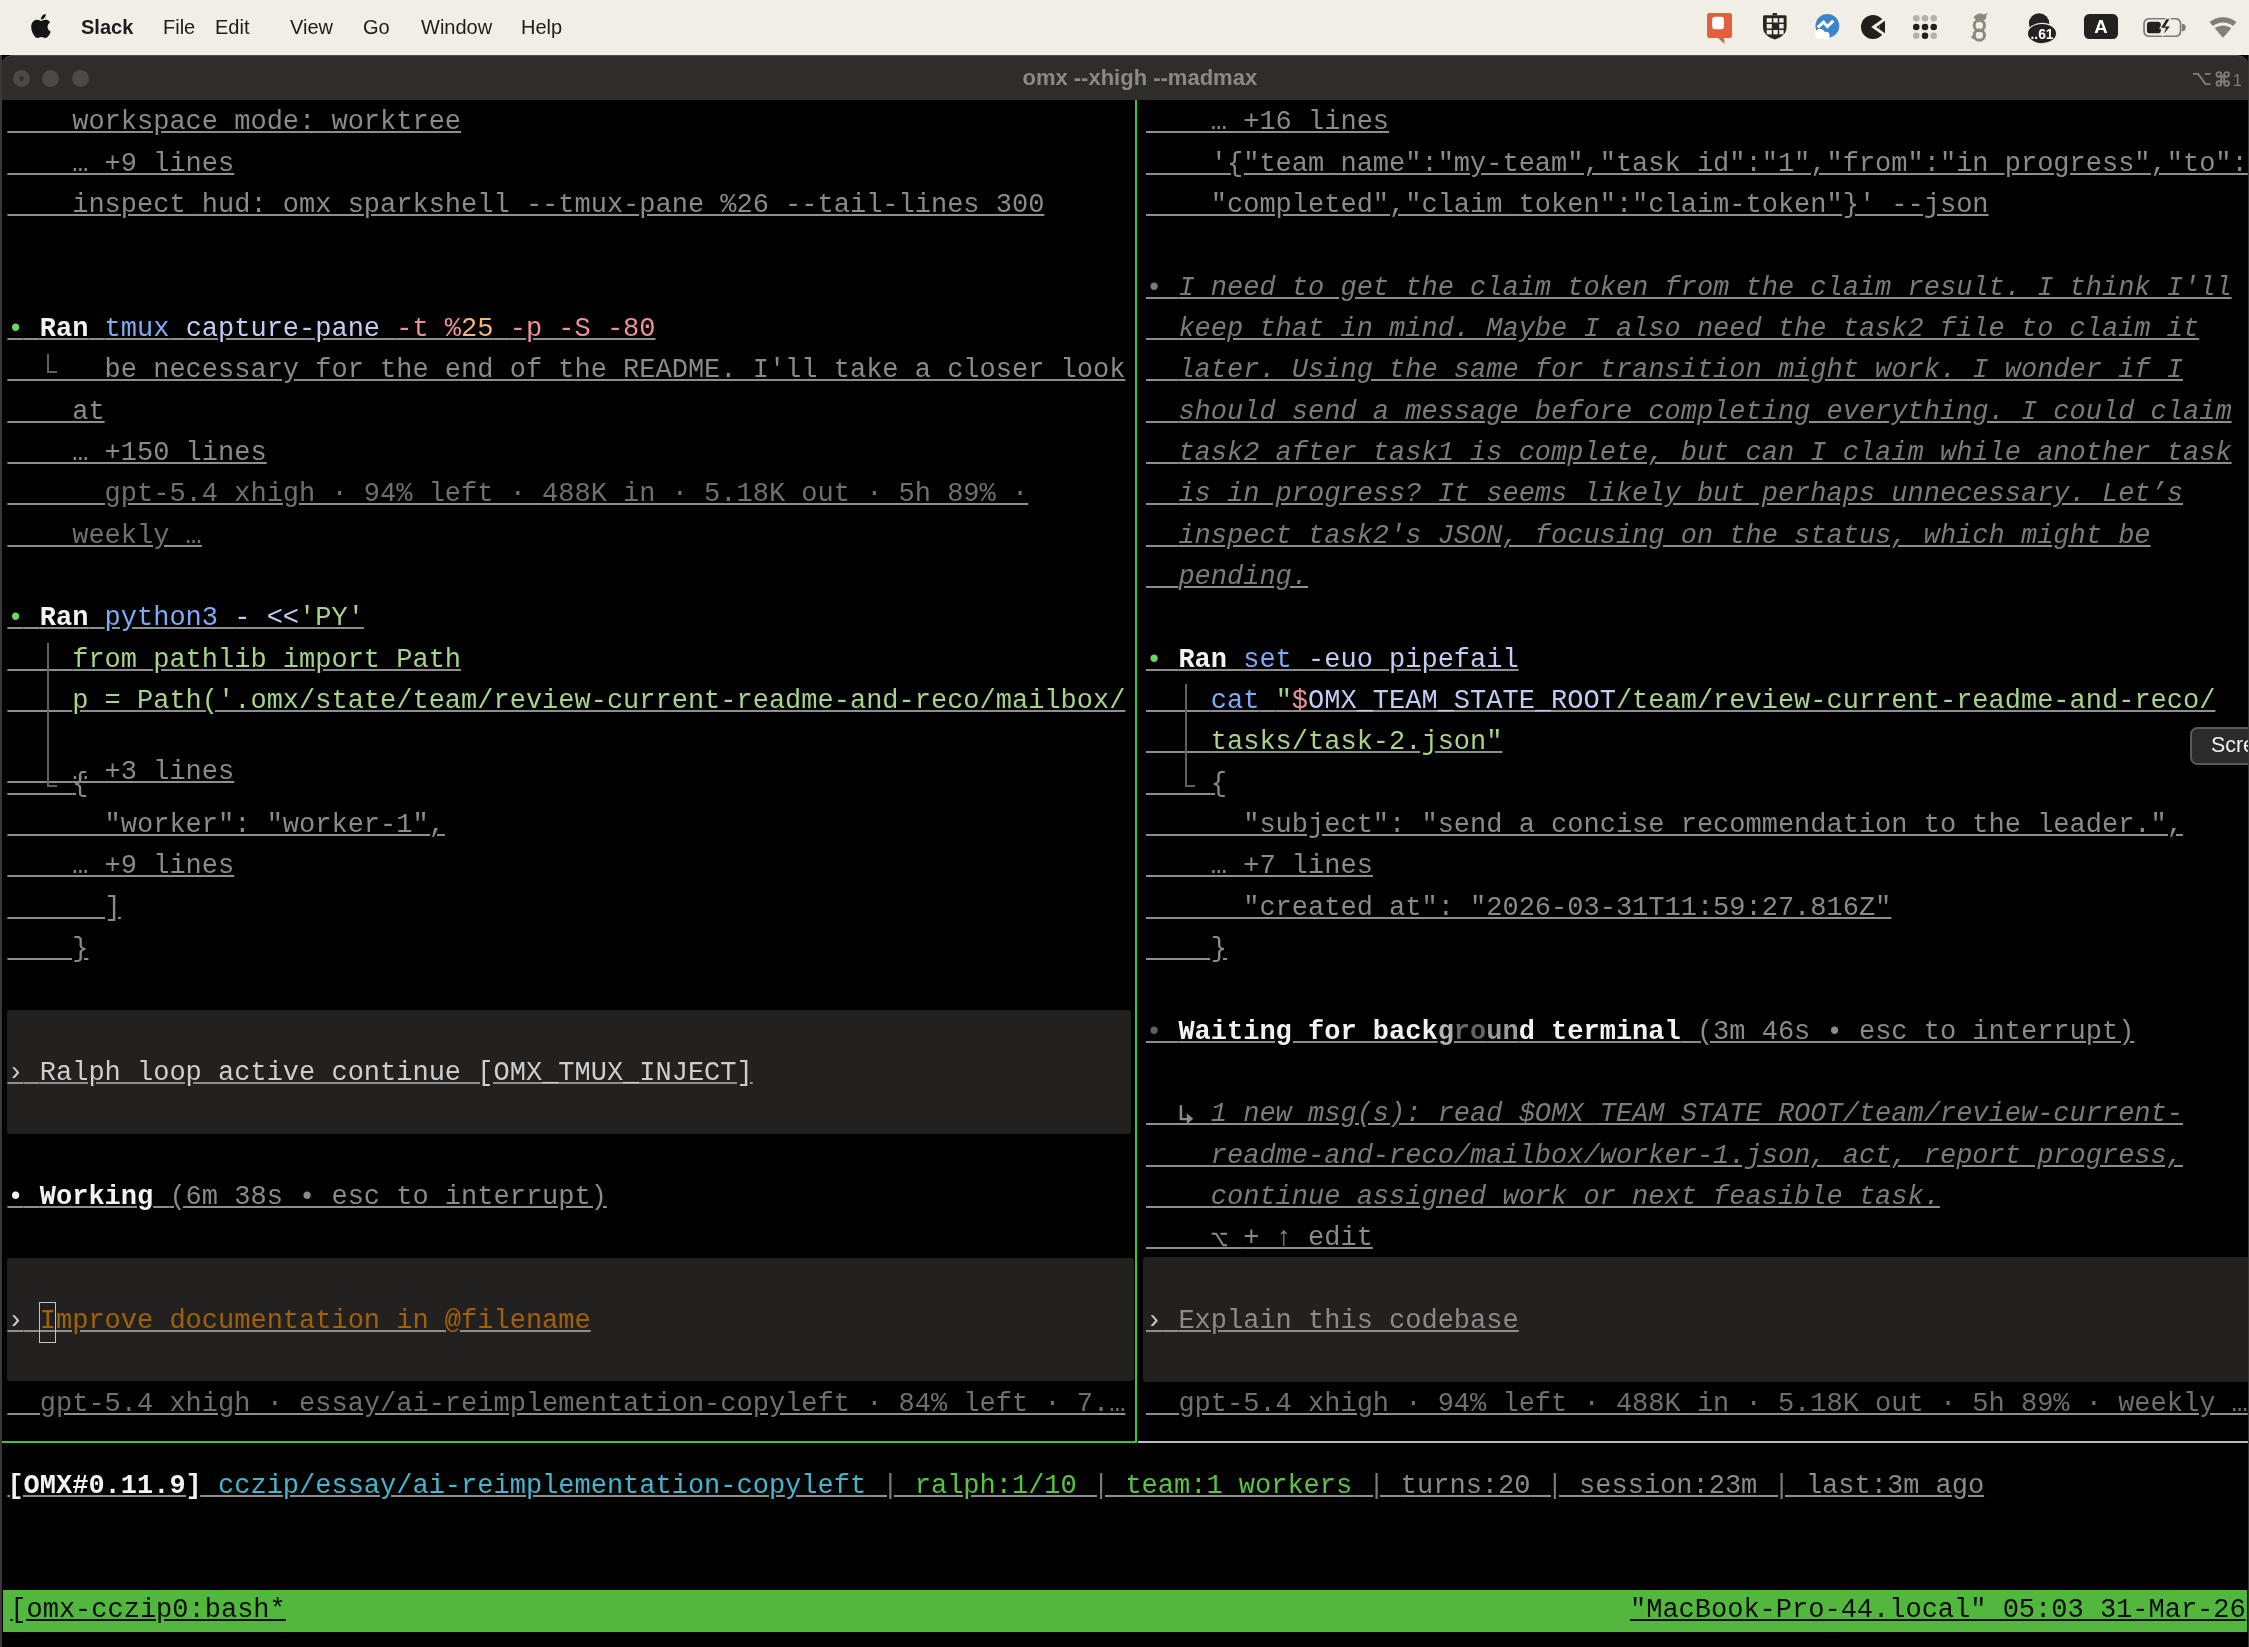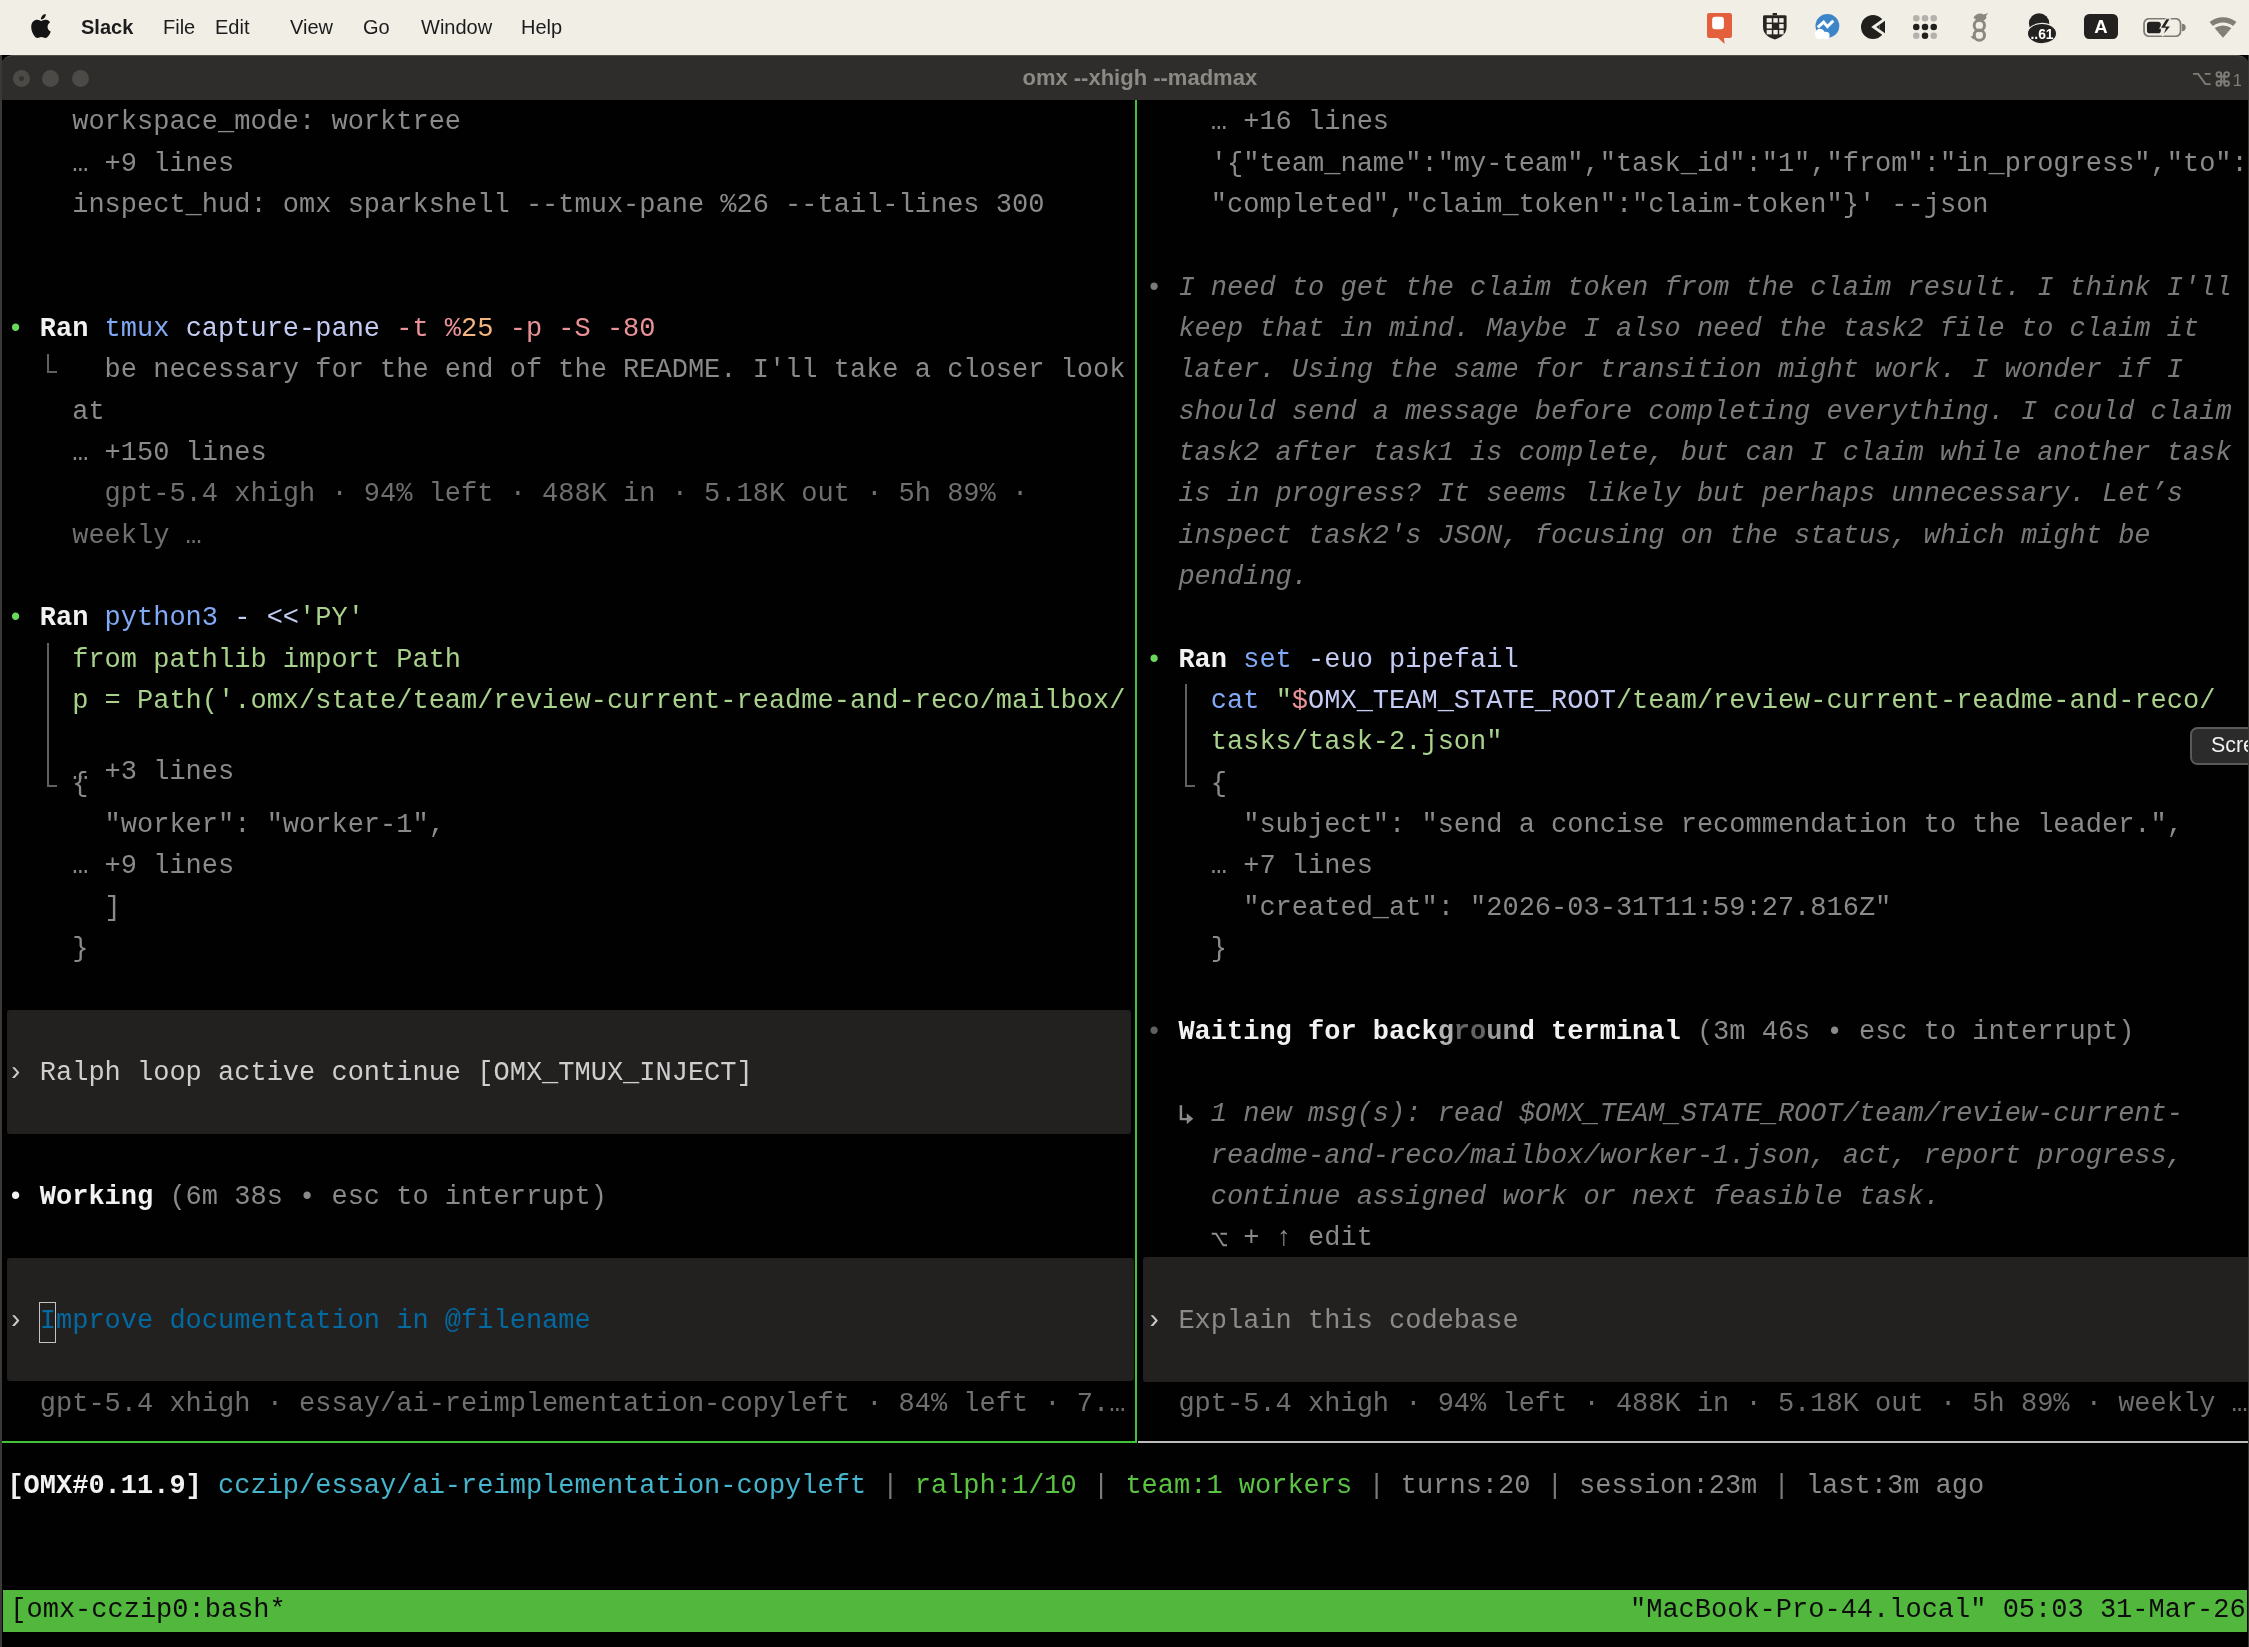"workspace_mode: worktree" .r { text-decoration: none -> underline }
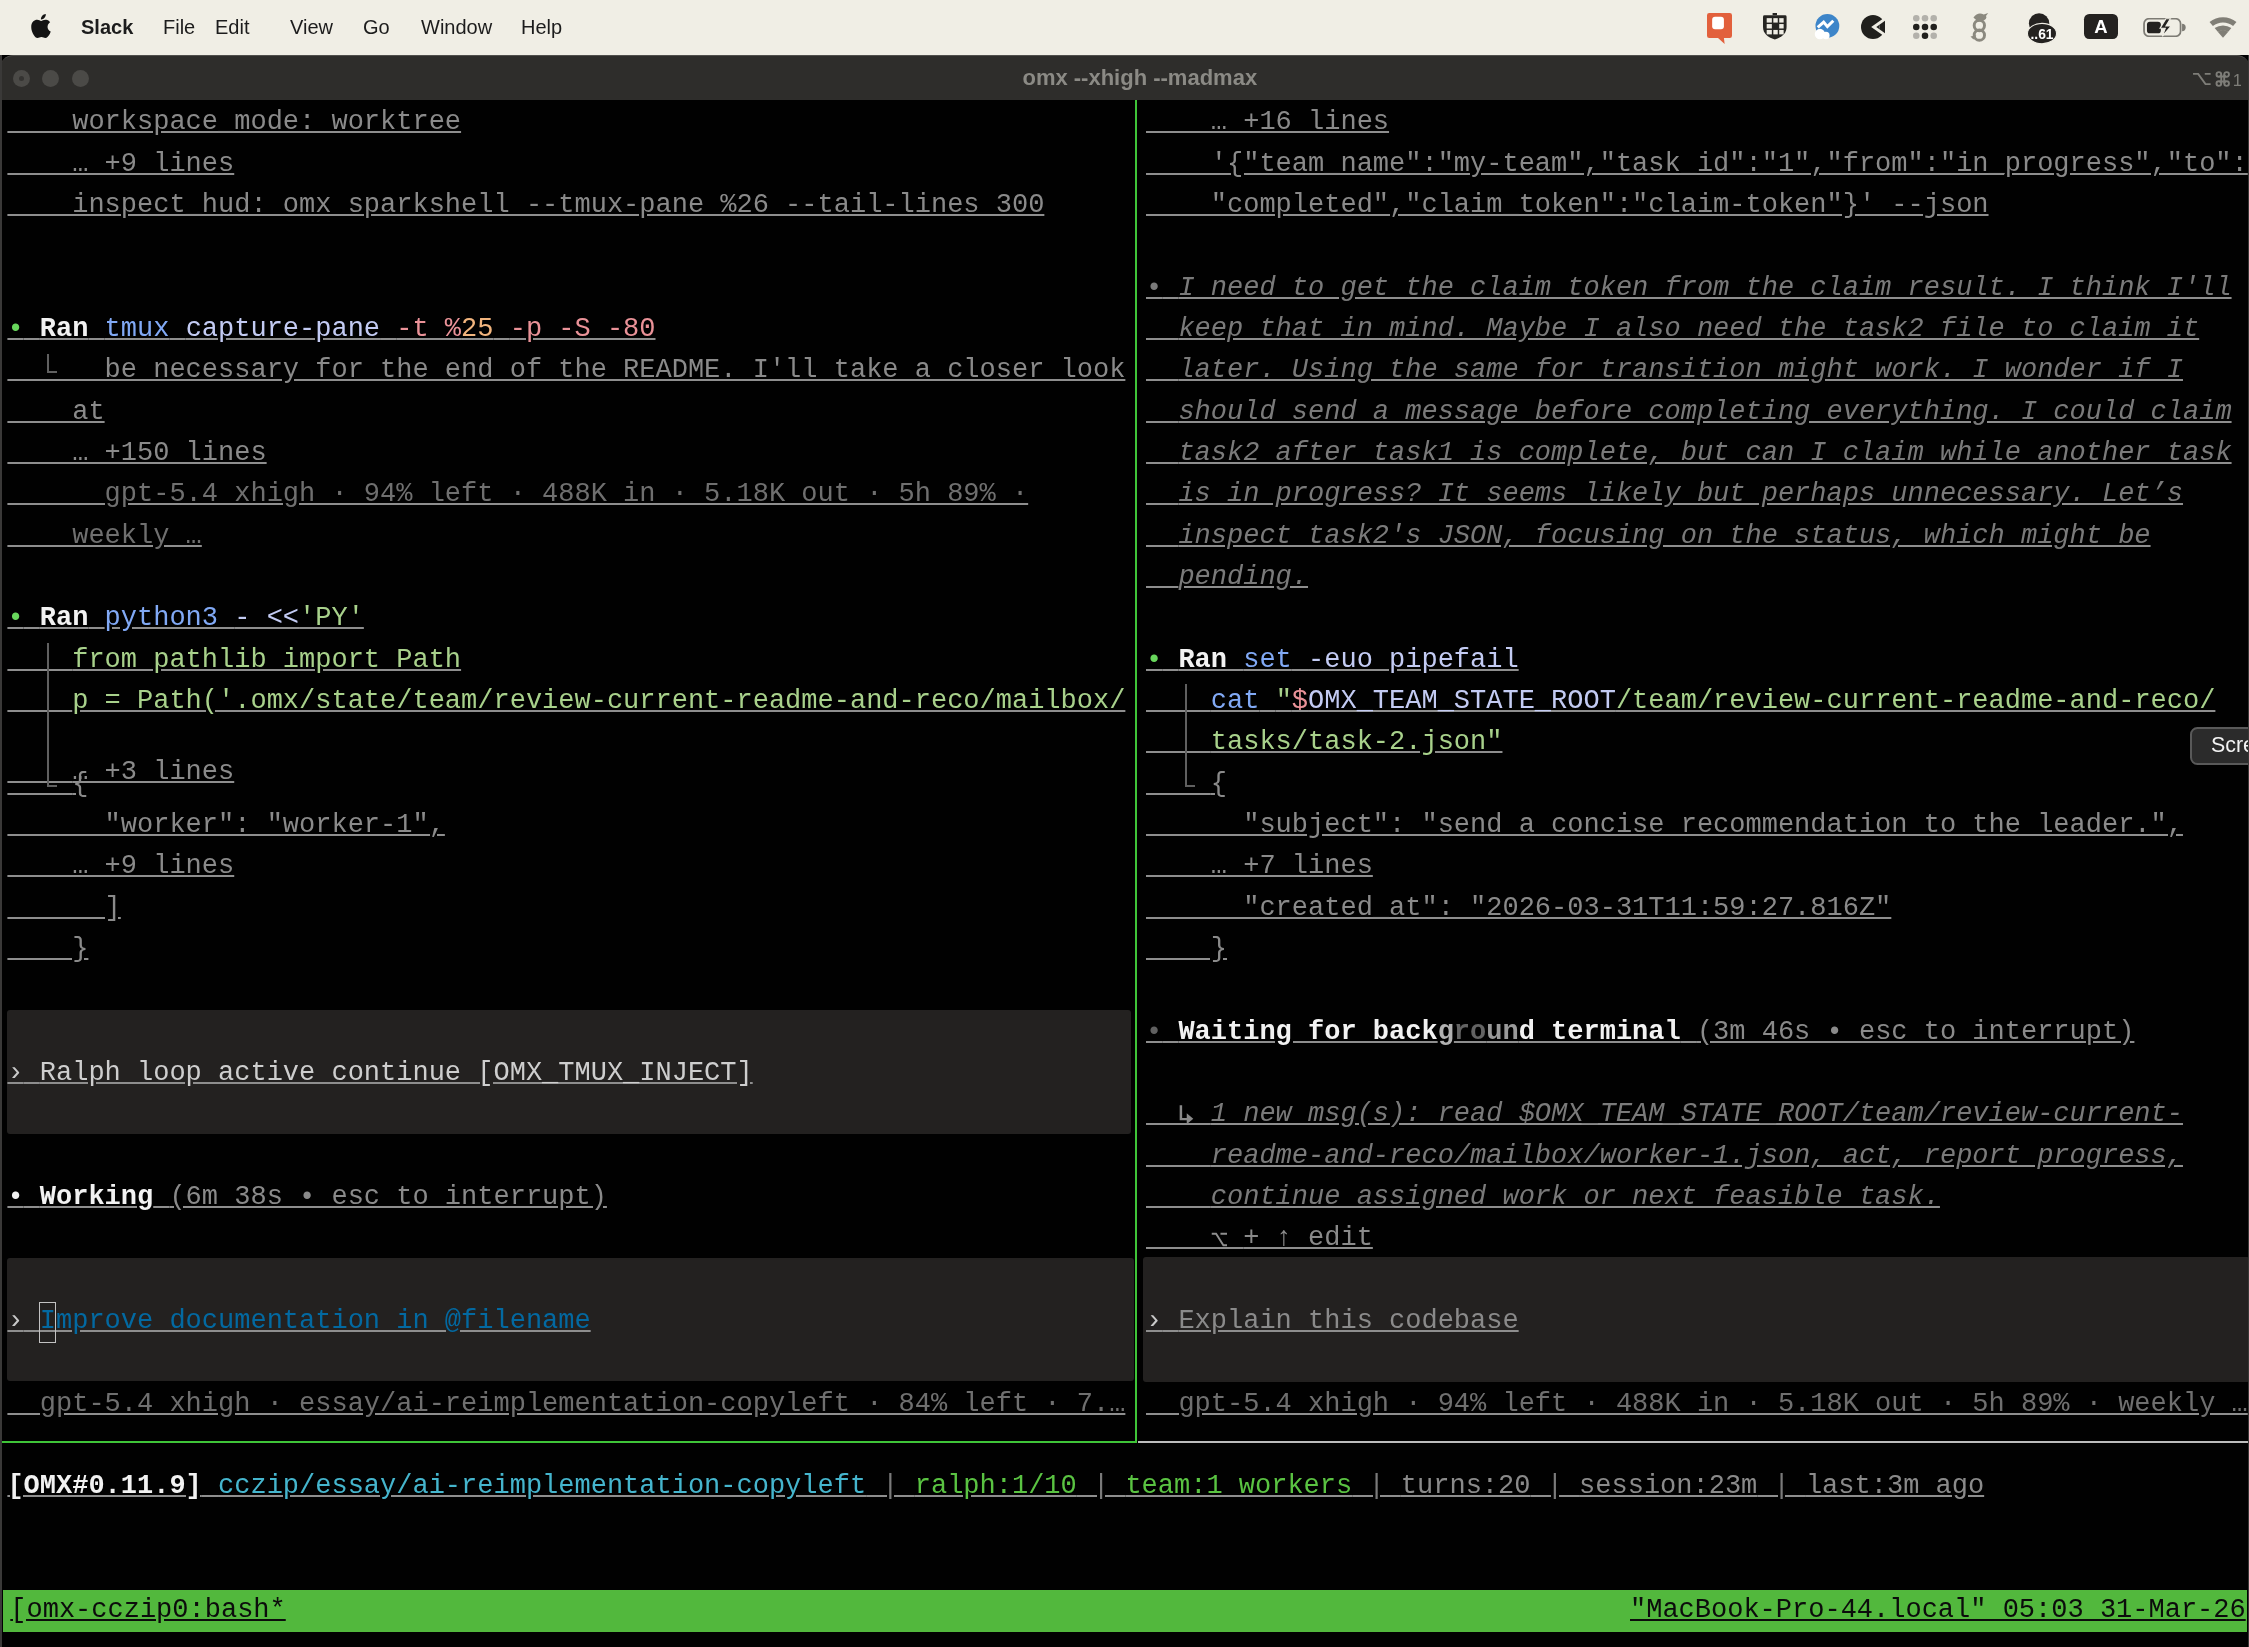"Improve documentation in @filename" span { color: #0369a1 -> #a16207 }
